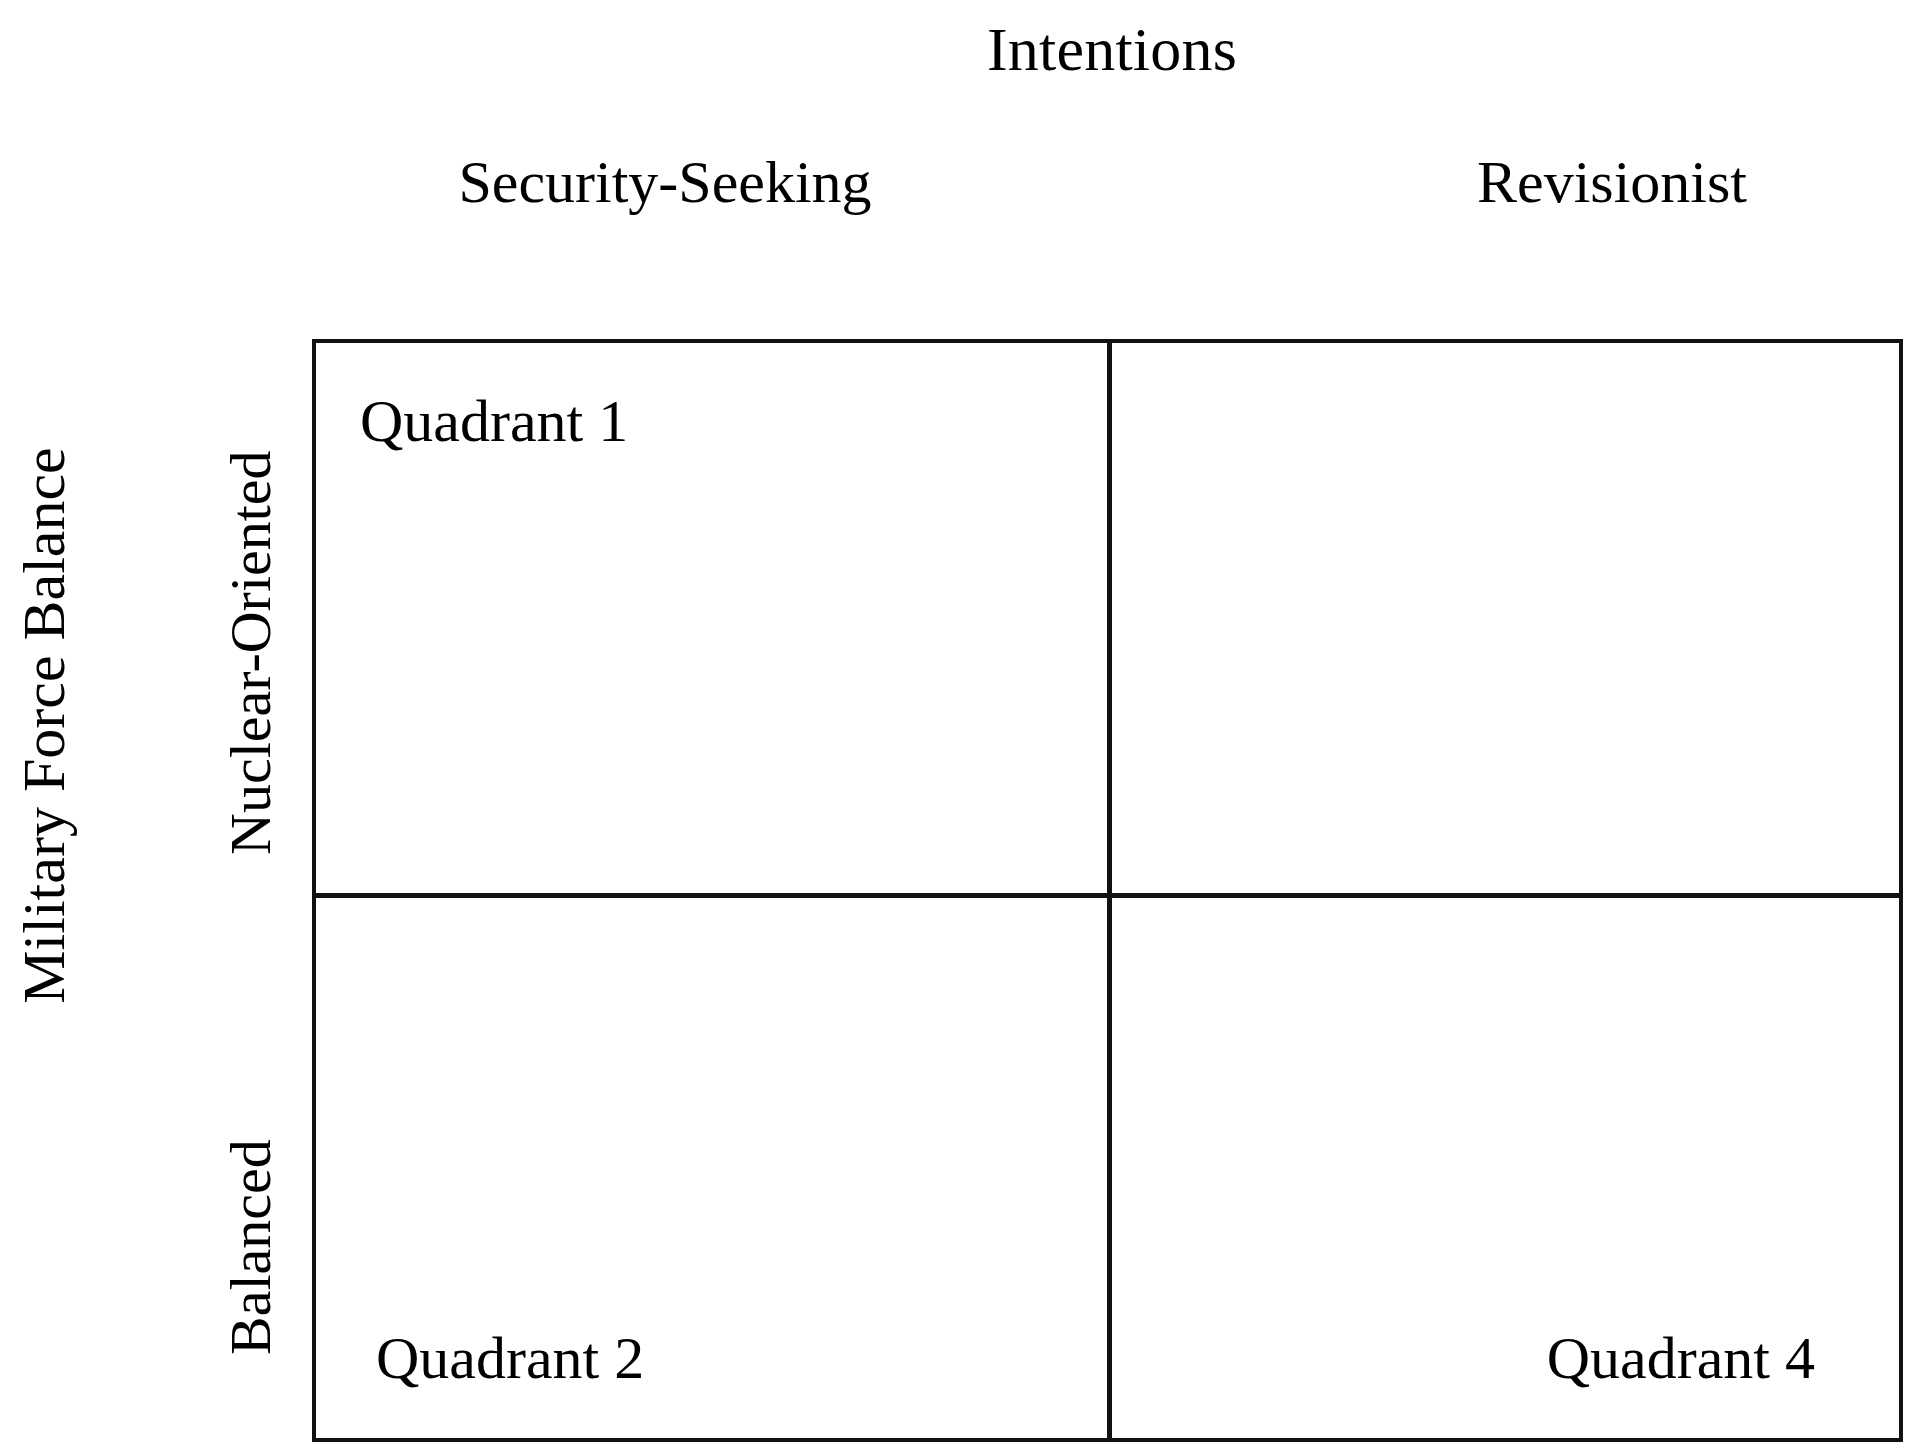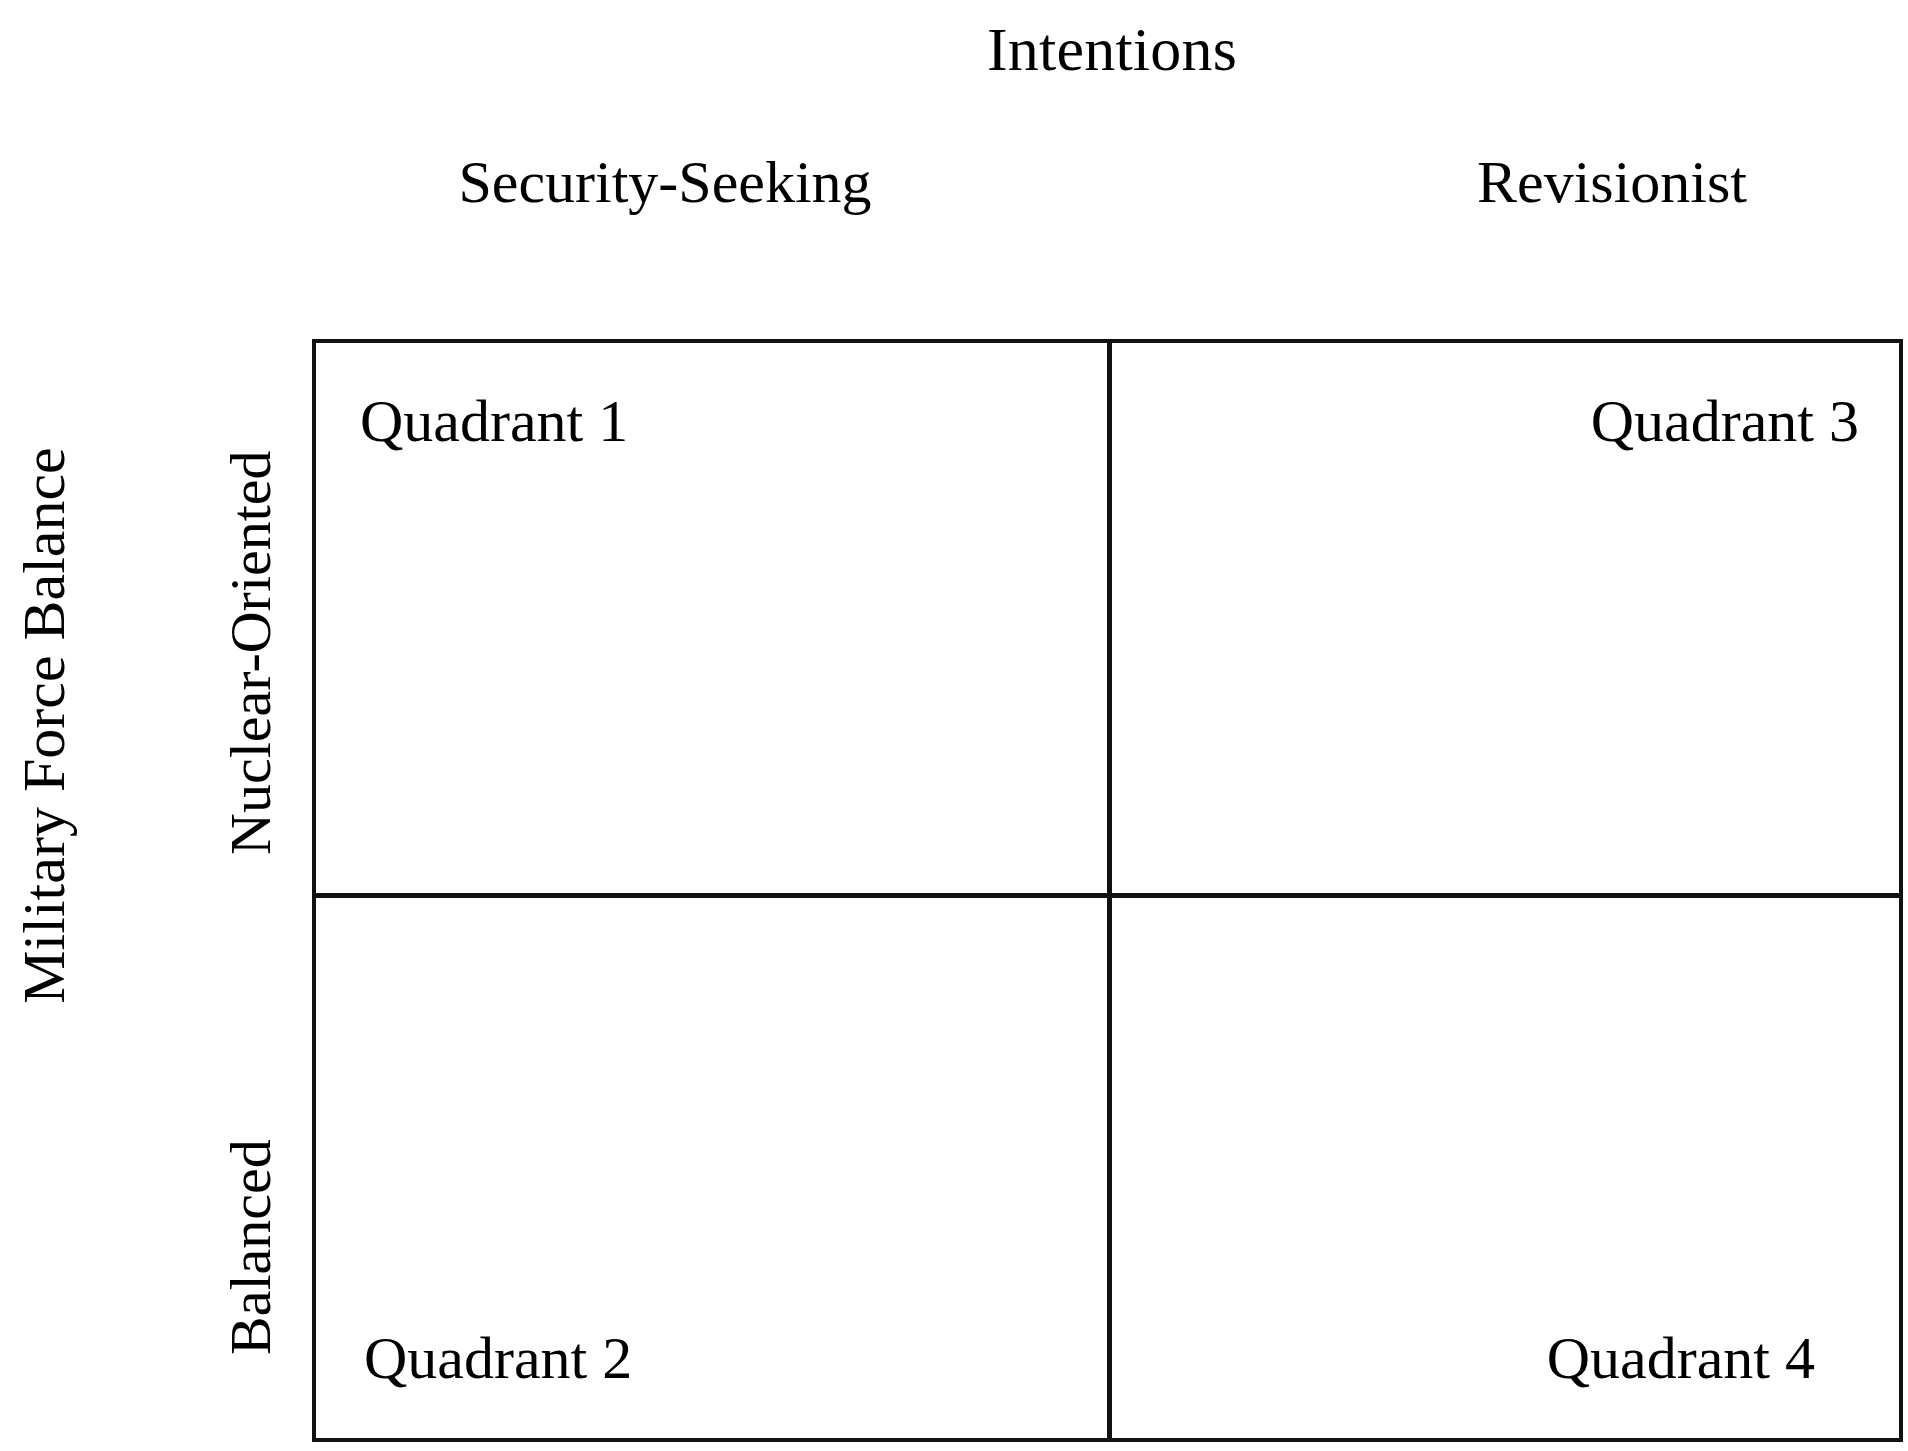"Quadrant 3" div.cell { html: <div> <span>Quadrant 3</span> </div> -> none }
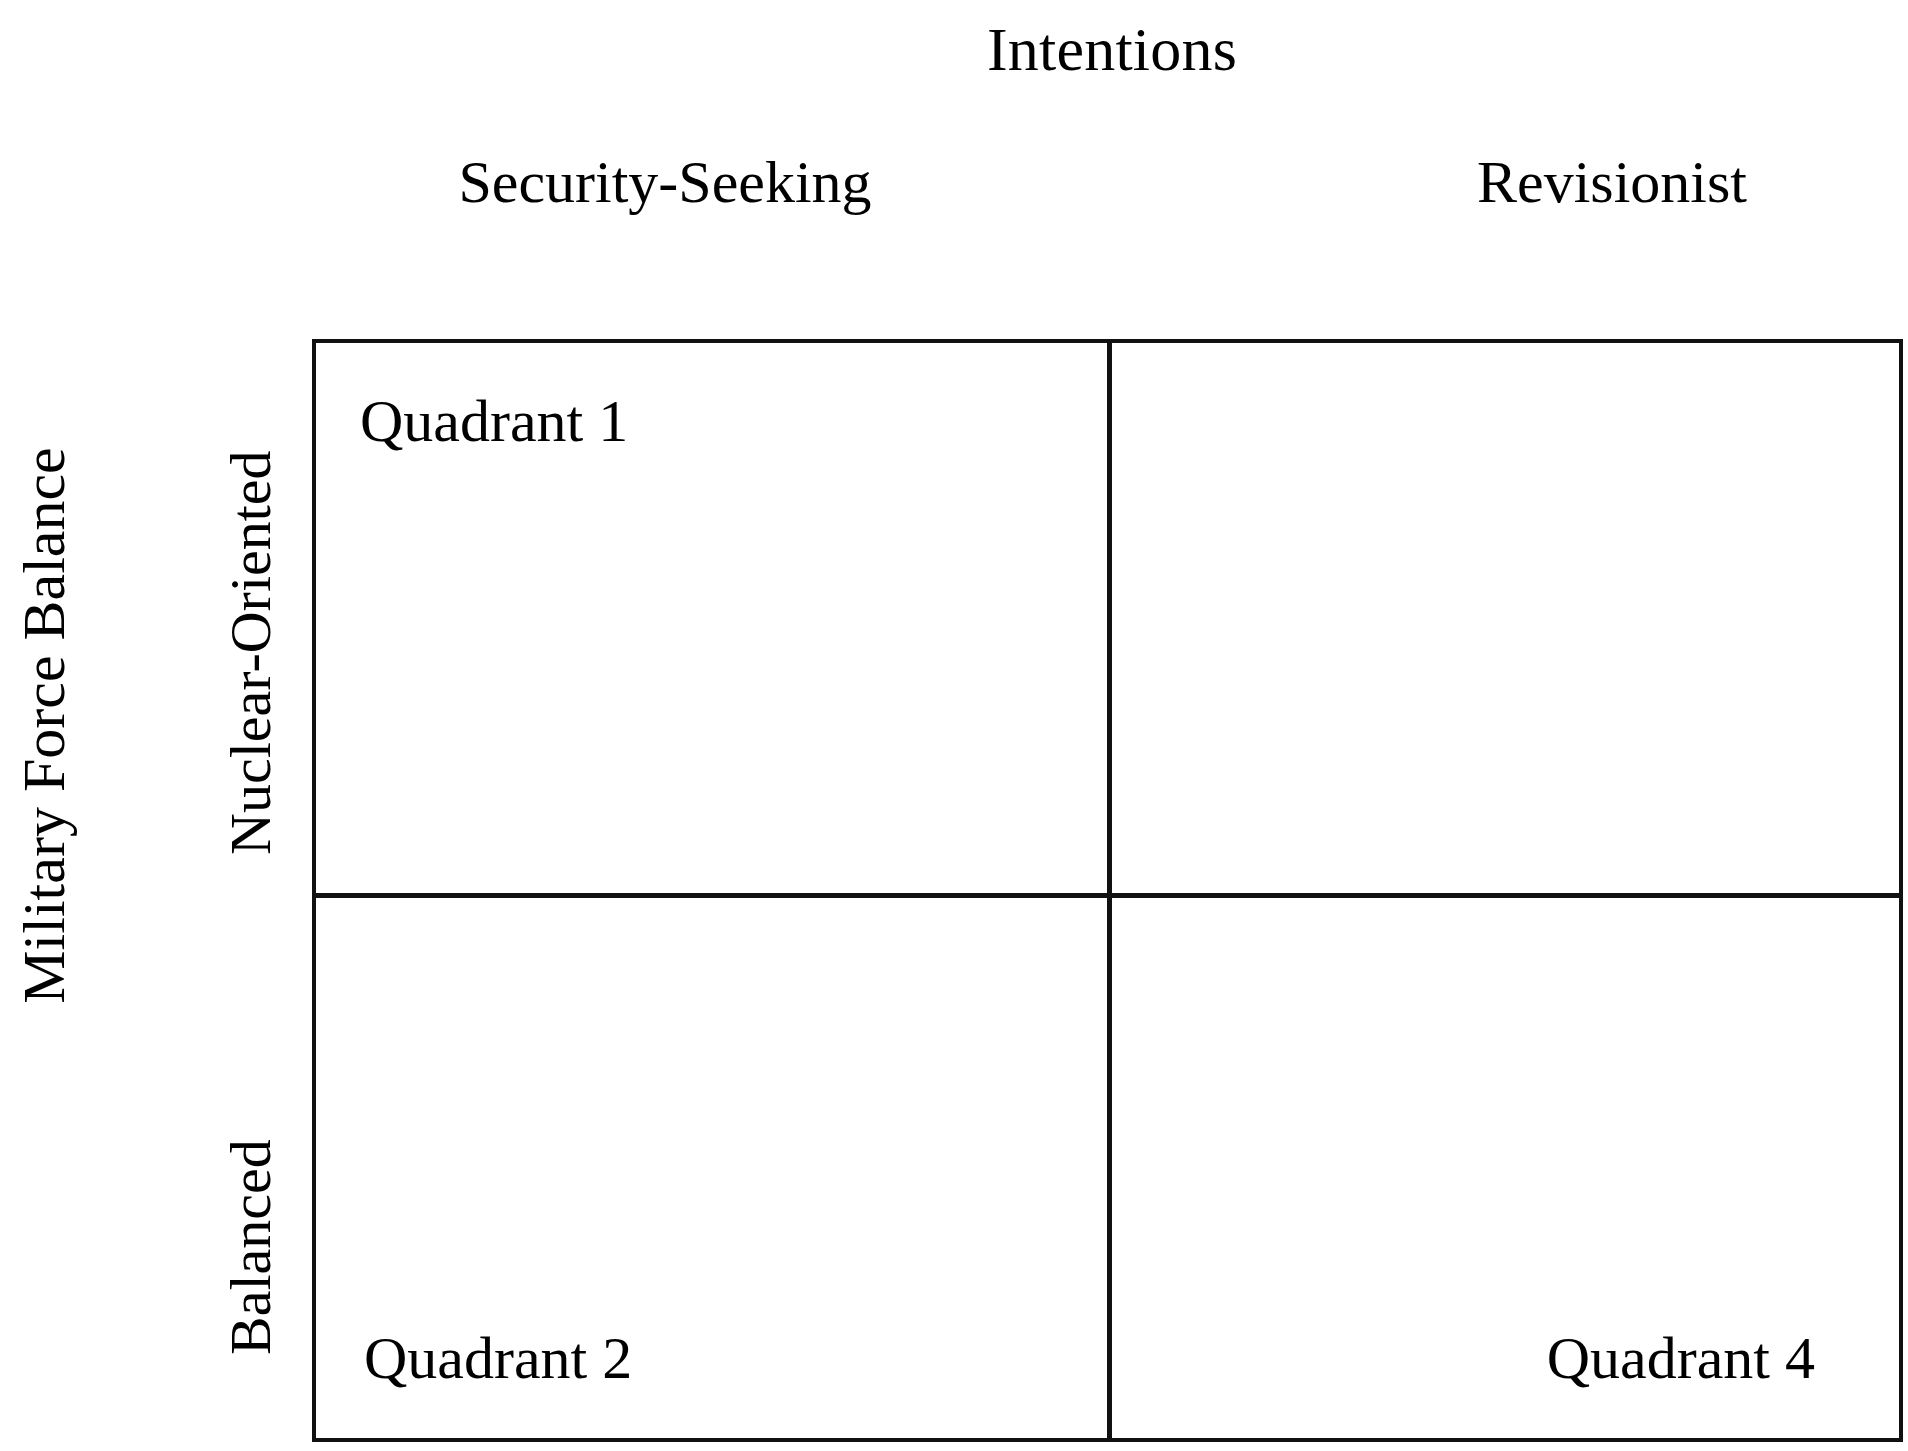"Quadrant 2" .cell.q2 { padding: 0 0 50px 48px -> 0 0 50px 60px }
